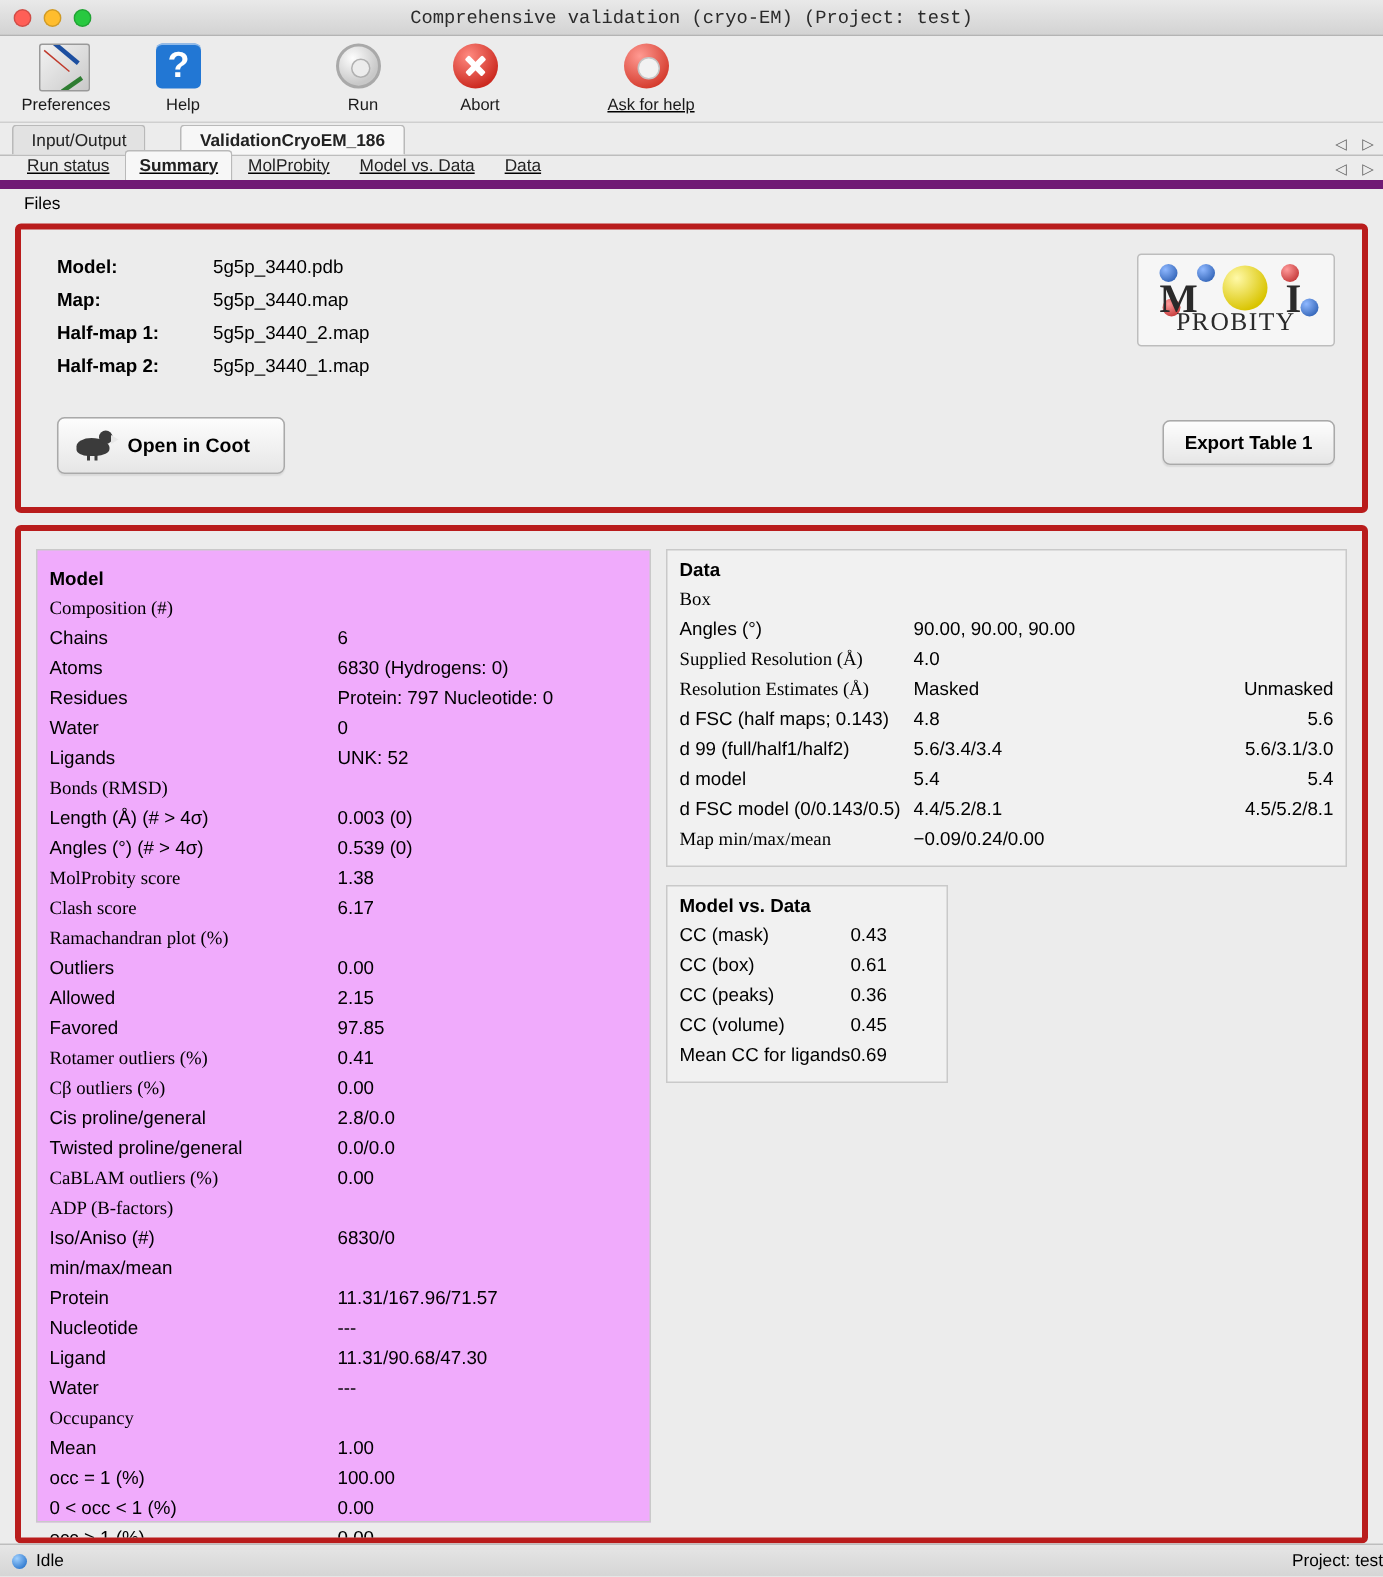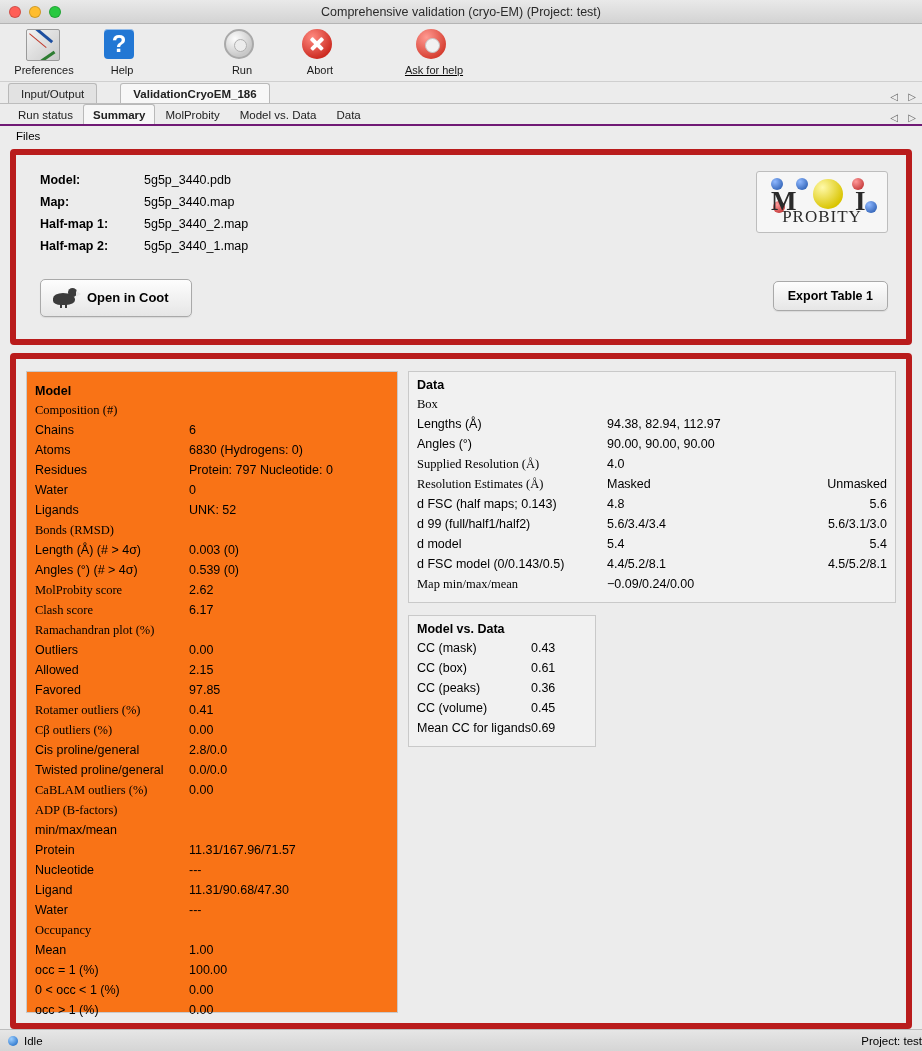"Comprehensive validation (cryo-EM)" .title-text { font-family: none -> Liberation Mono, monospace }
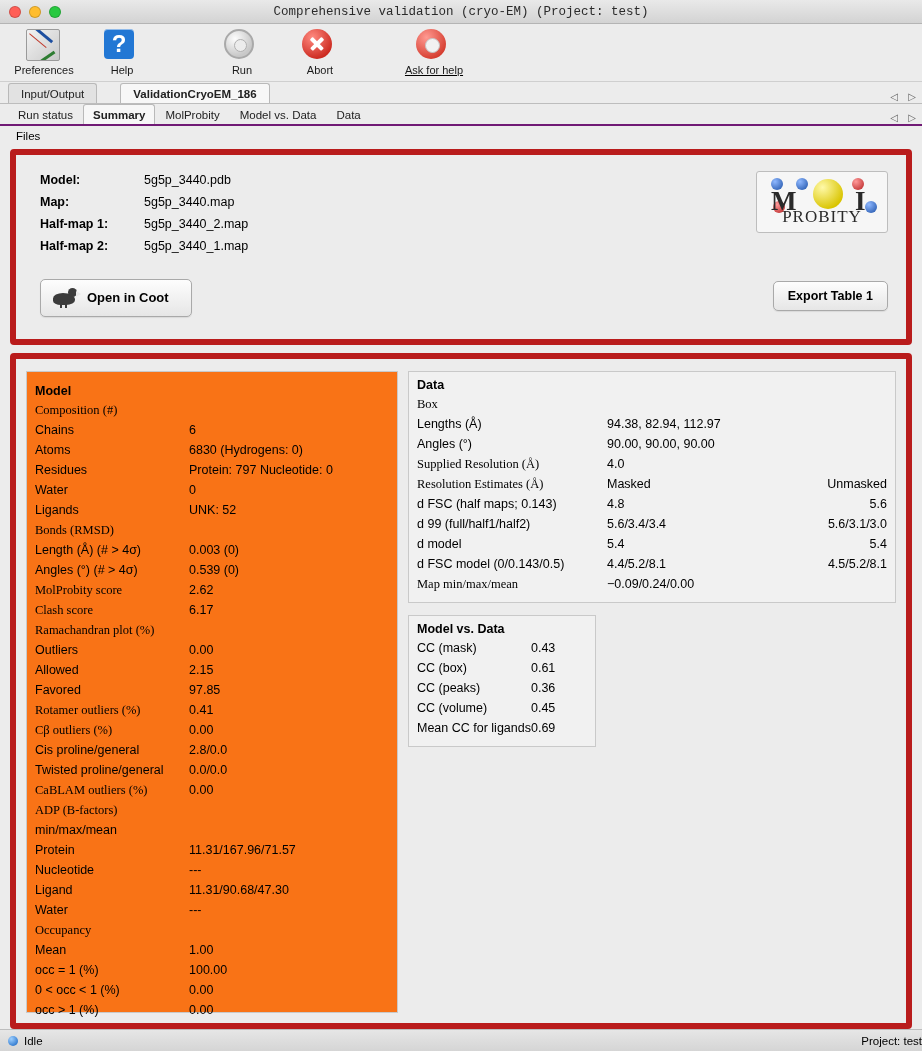"Run status" .subtabs { border-bottom: 2px solid #701a75 -> 6px solid #701a75; text-decoration: none -> underline }
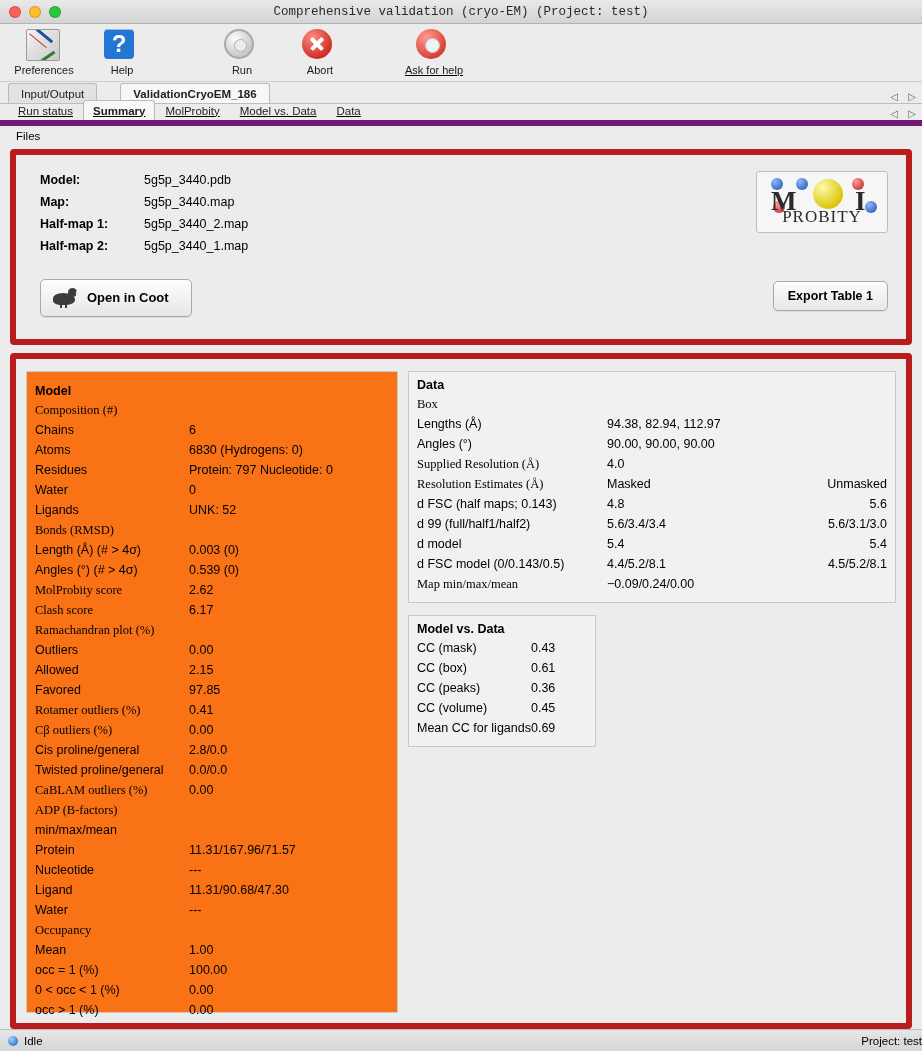"Model:" .panel { border: 6px solid #b91c1c -> 4px solid #b91c1c }
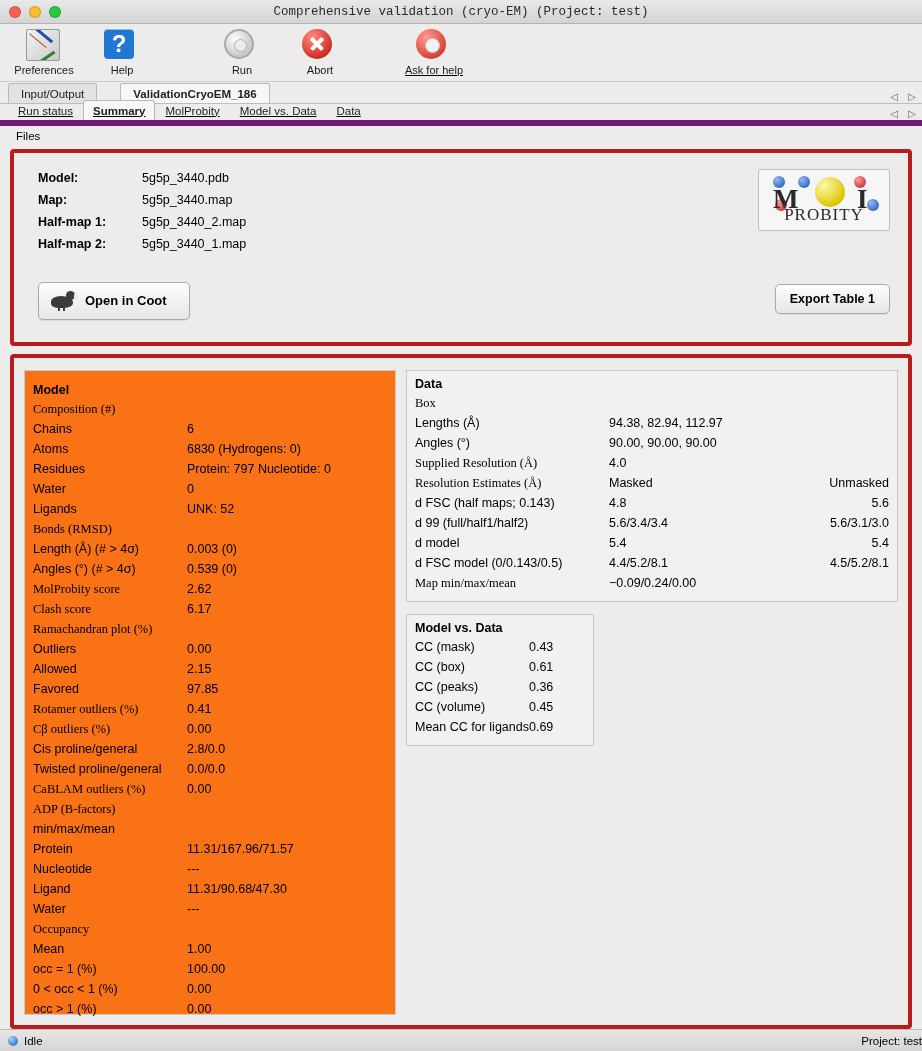"Model" .col-left { background: #f97316 -> #f0abfc; width: 372px -> 410px }
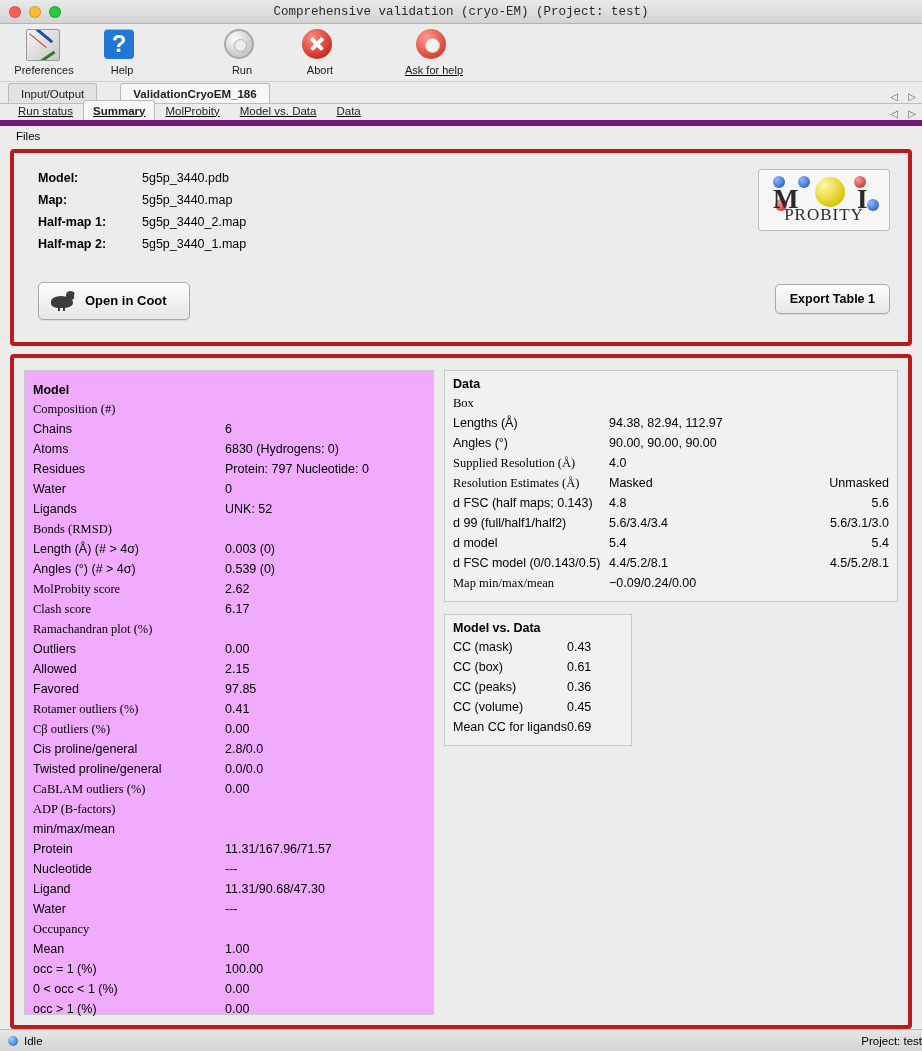"Lengths (Å)" tr { html: <tr> <td>Lengths (Å)</td> <td>94.38, 82.94, 112.97</td> <td></td> </tr> -> none }
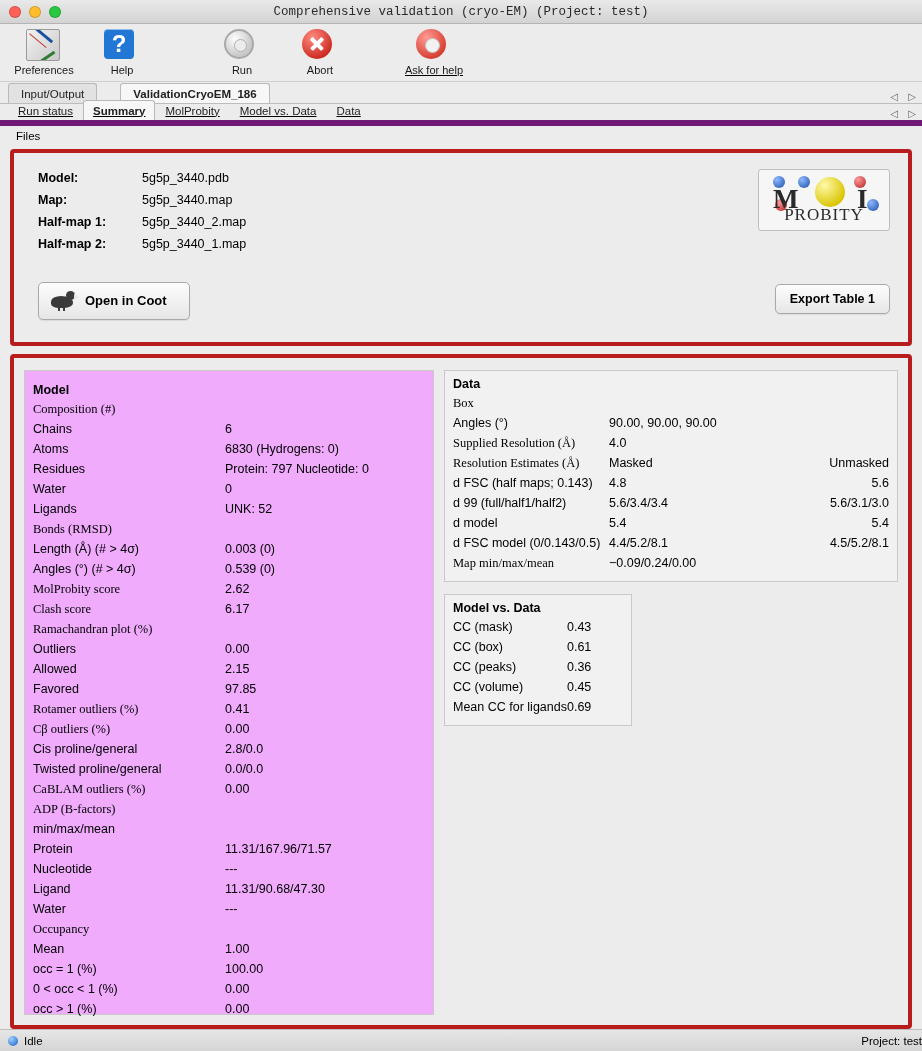"2.62" td.val { text: 2.62 -> 1.38 }
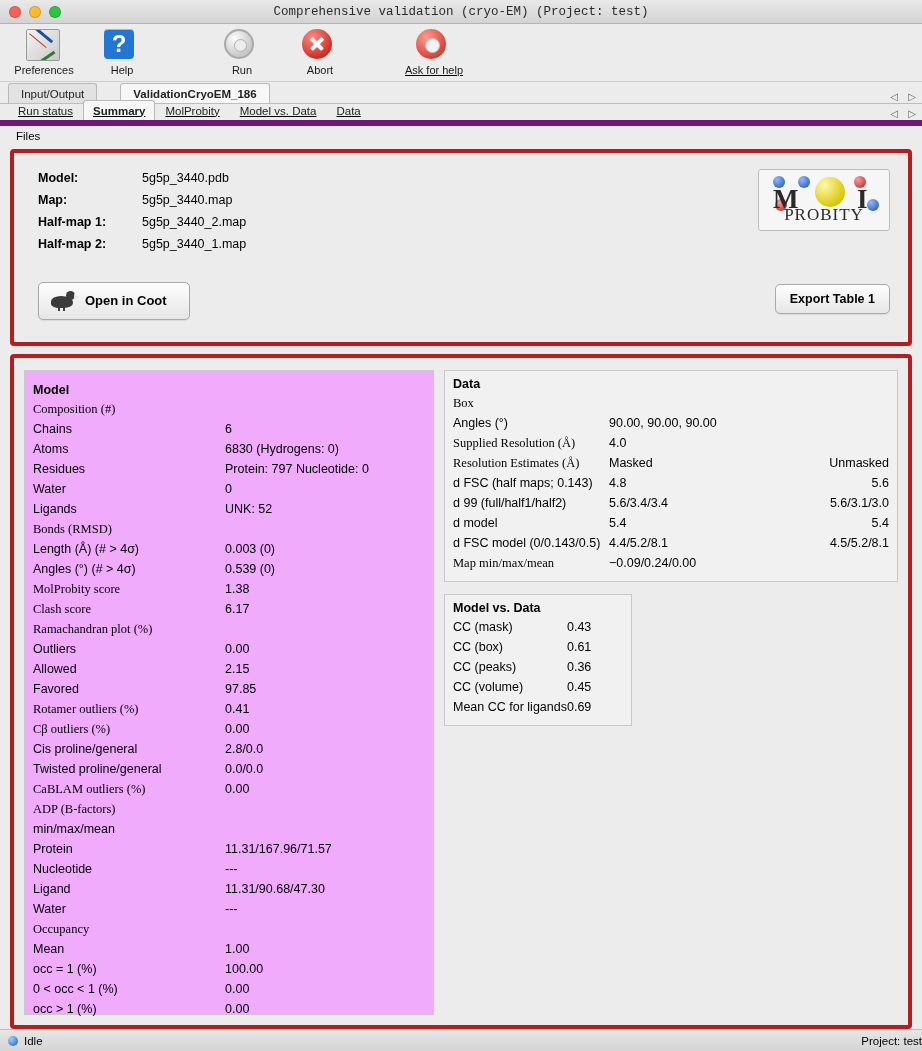"Iso/Aniso (#)" tr { html: none -> <tr> <td>Iso/Aniso (#)</td> <td>6830/0</td> </tr> }
